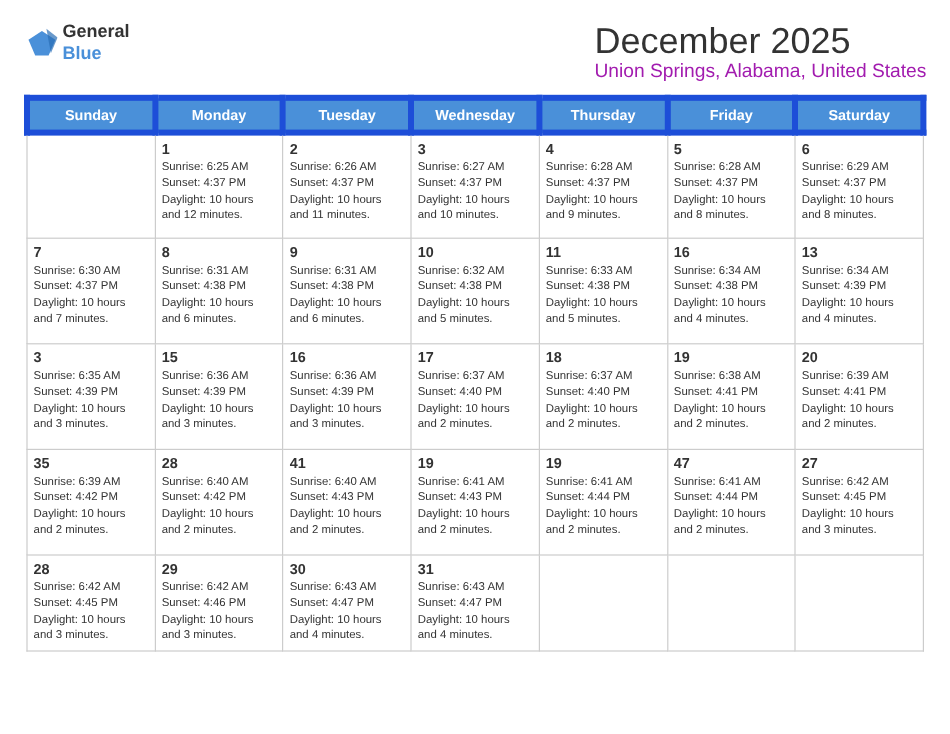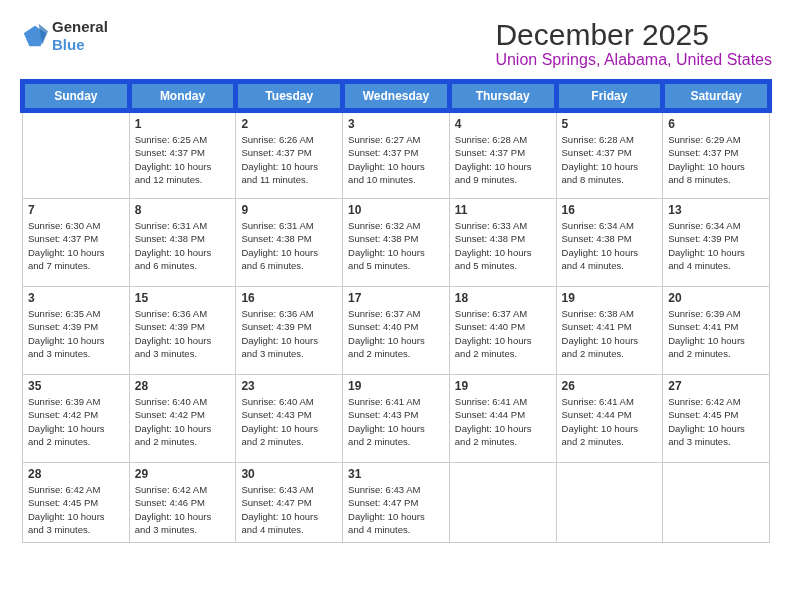"23" span.day-number { text: 23 -> 41 }
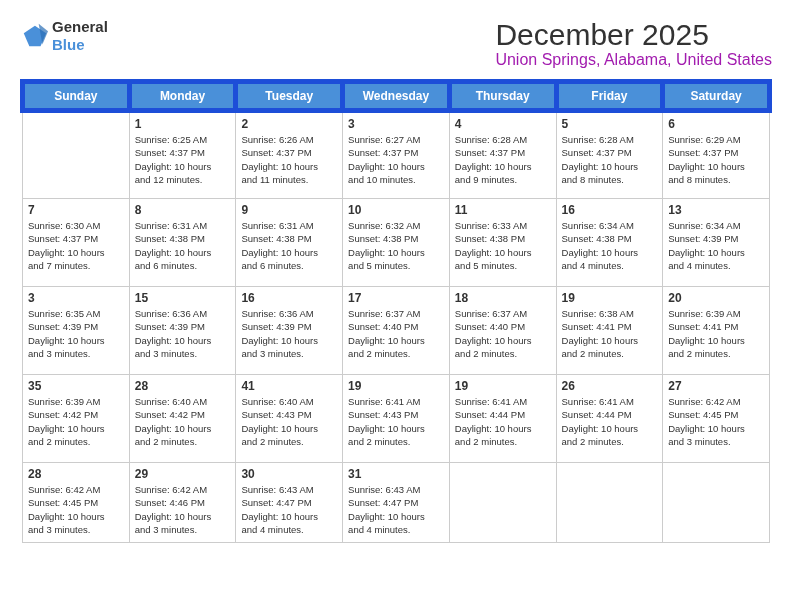"26" span.day-number { text: 26 -> 47 }
